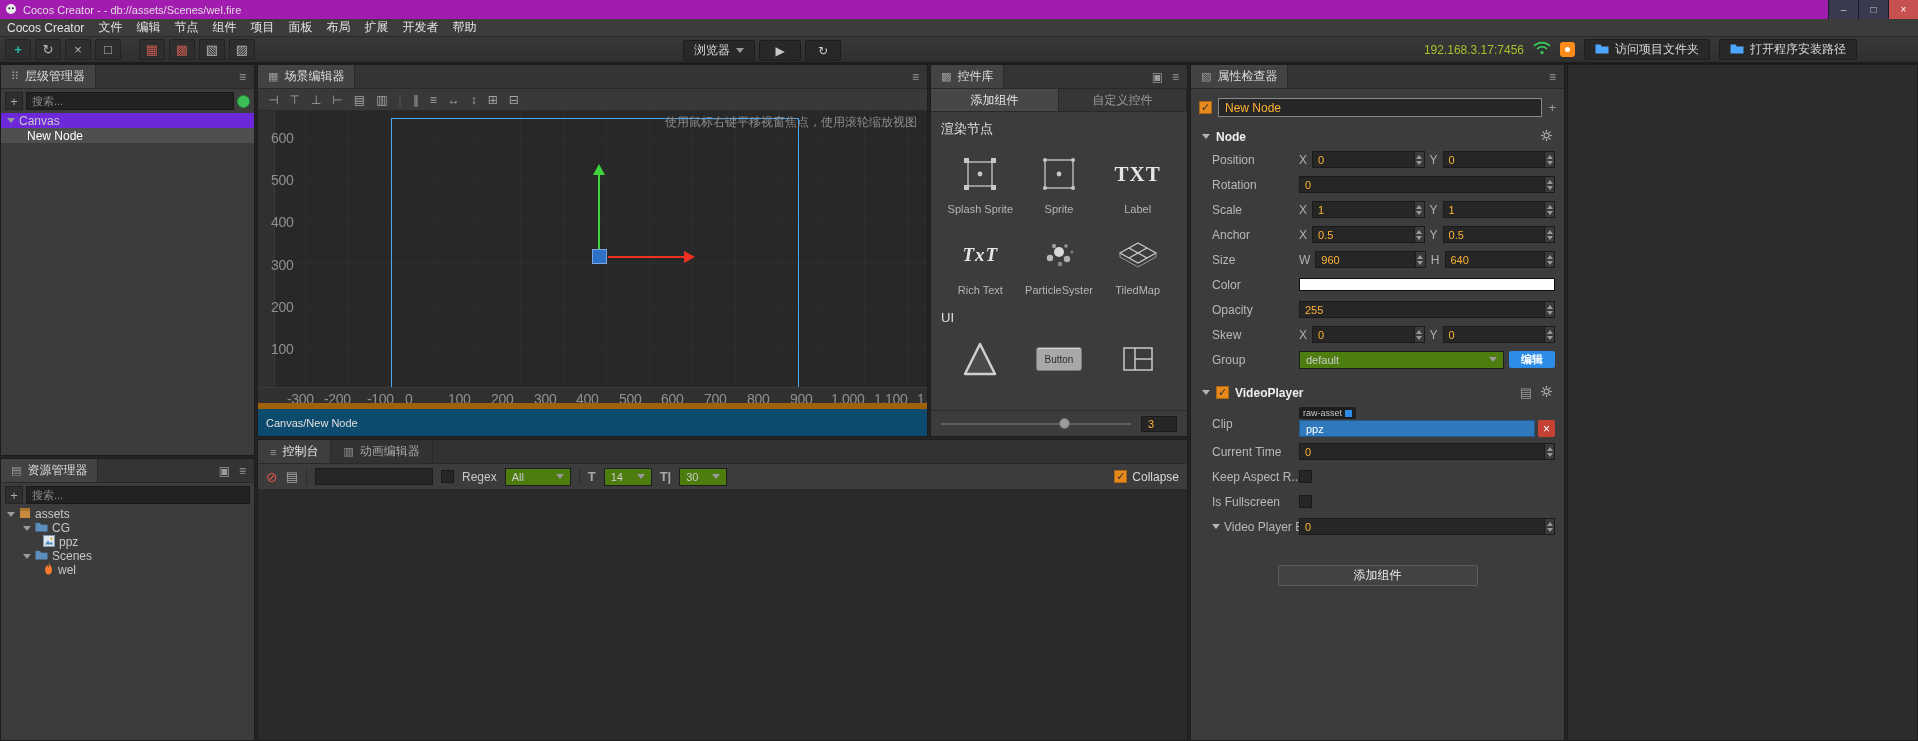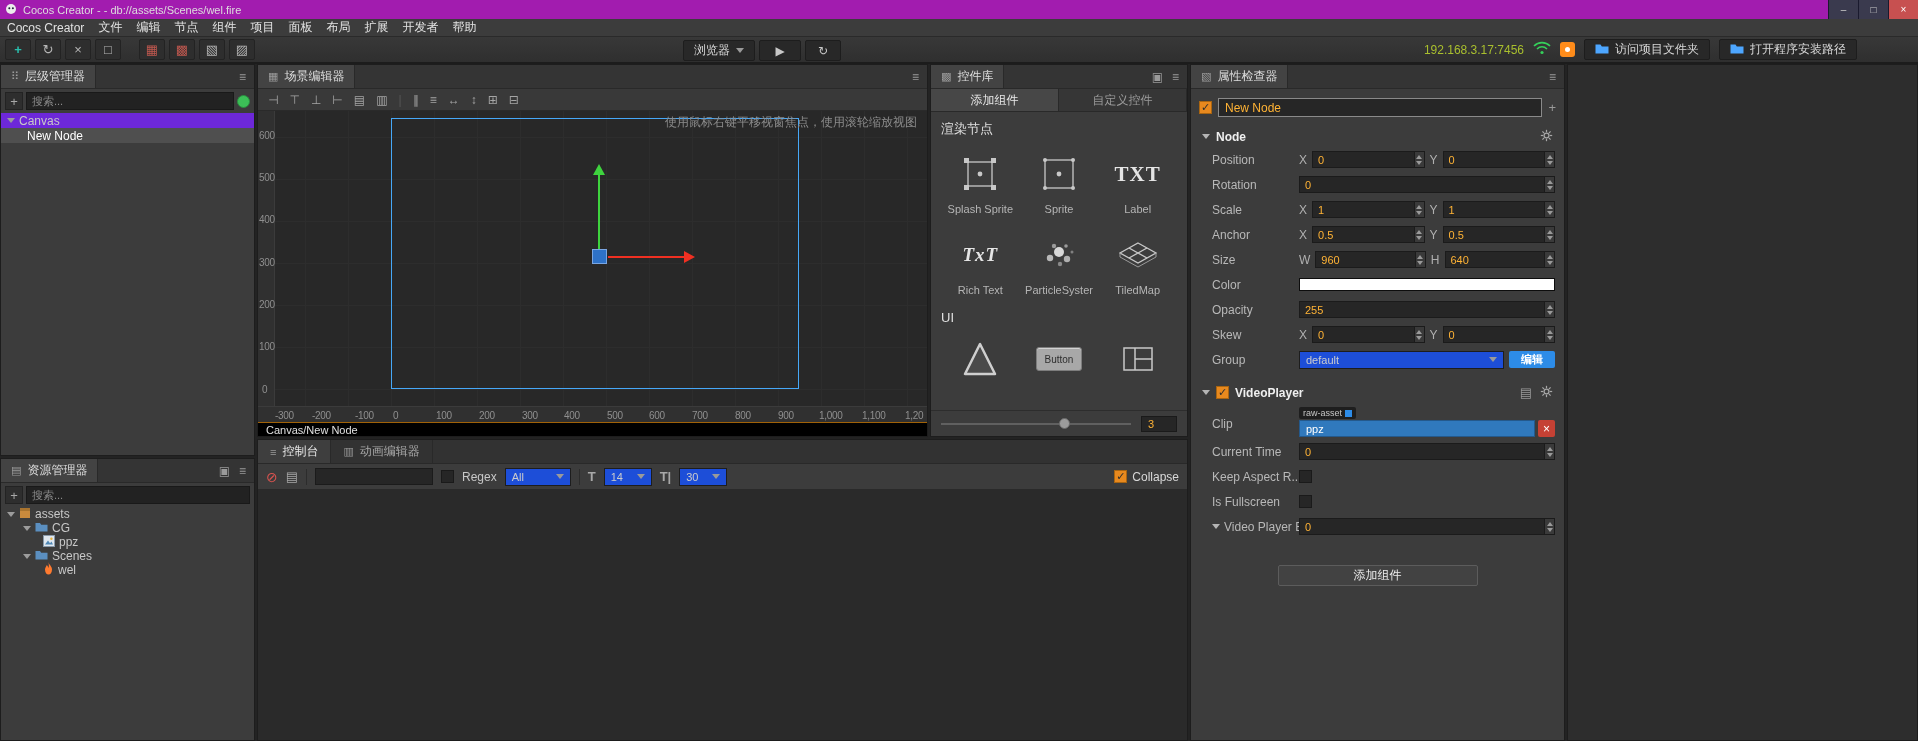"600" .rl { font-size: 10px -> 14px; padding-left: none -> 12px }
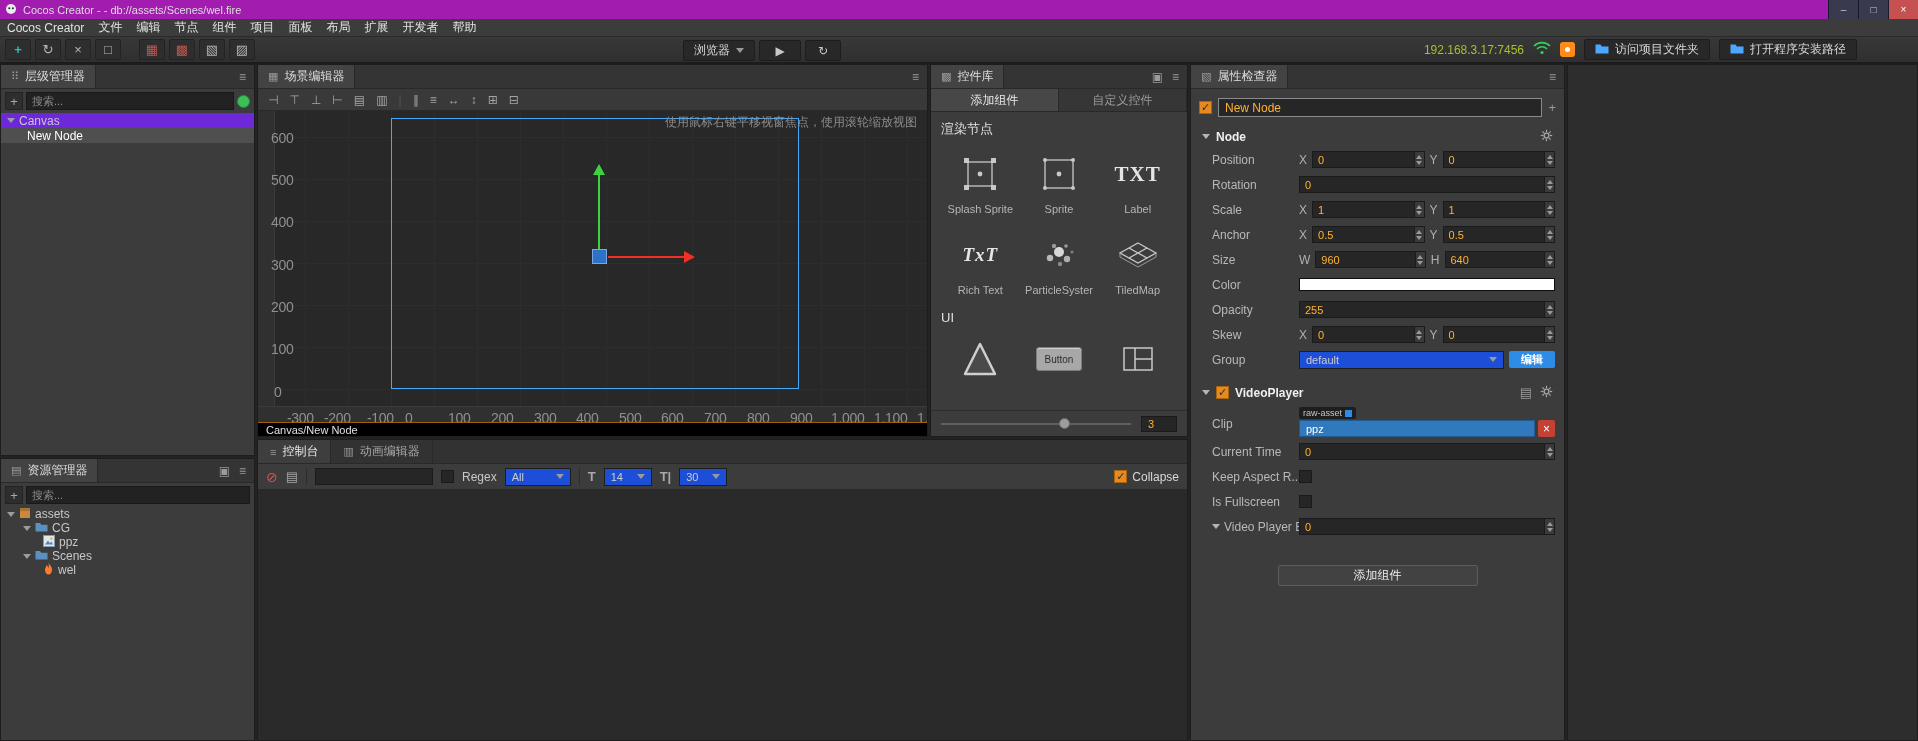"default" .fake-select { background: #1d4ed8 -> #4d7c0f }
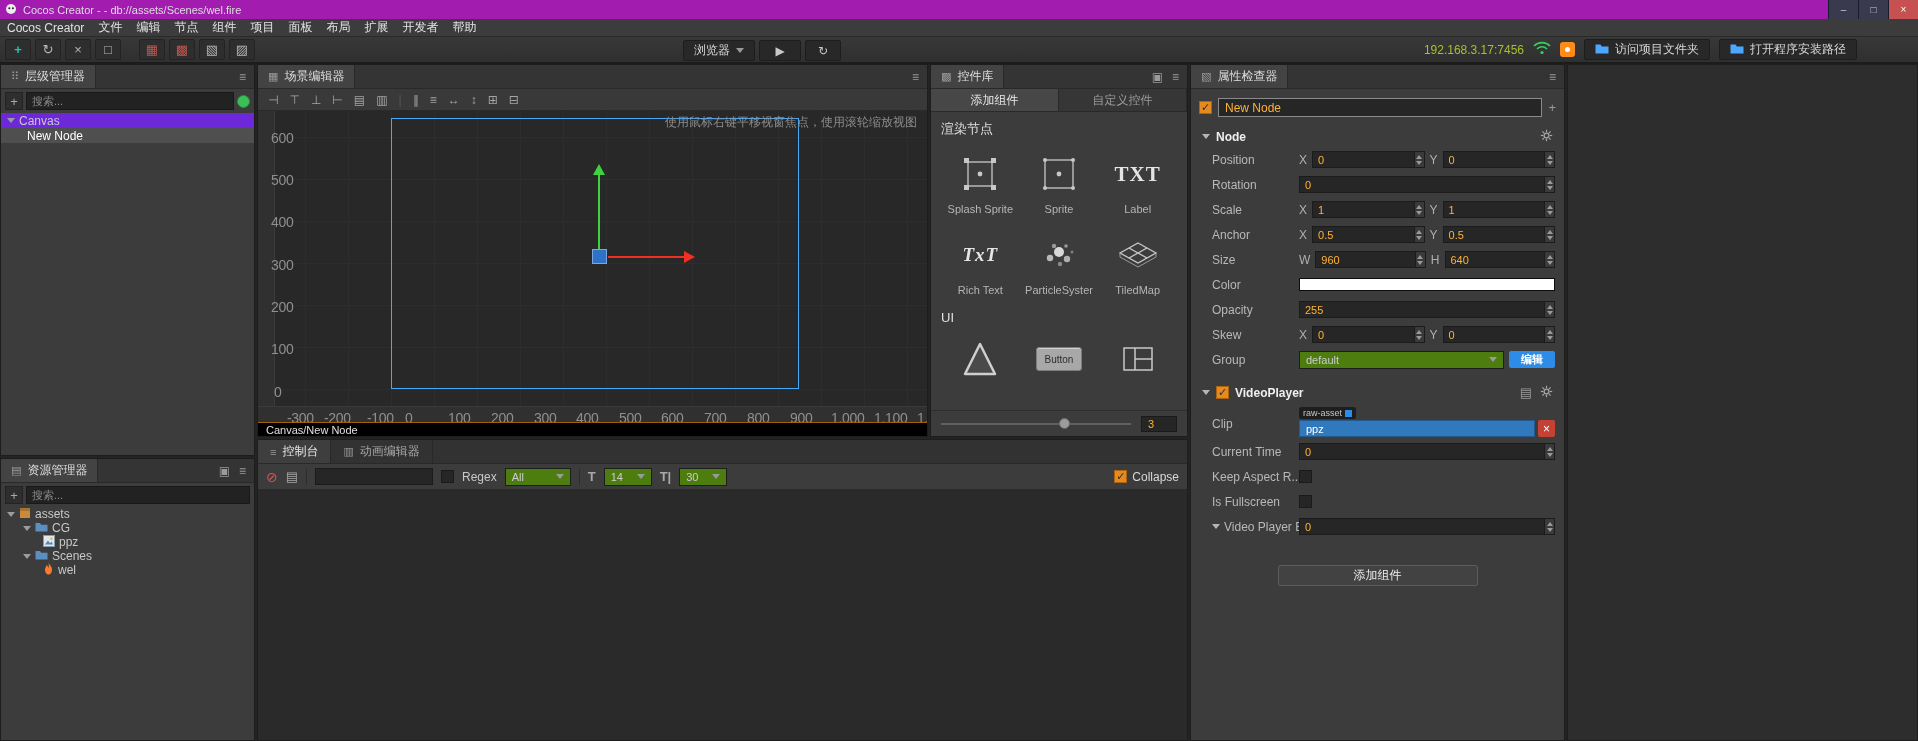"Canvas/New Node" .scene-status { background: #000000 -> #0c4a6e; border-top: 1px solid #a16207 -> 6px solid #a16207; height: 14px -> 33px }
